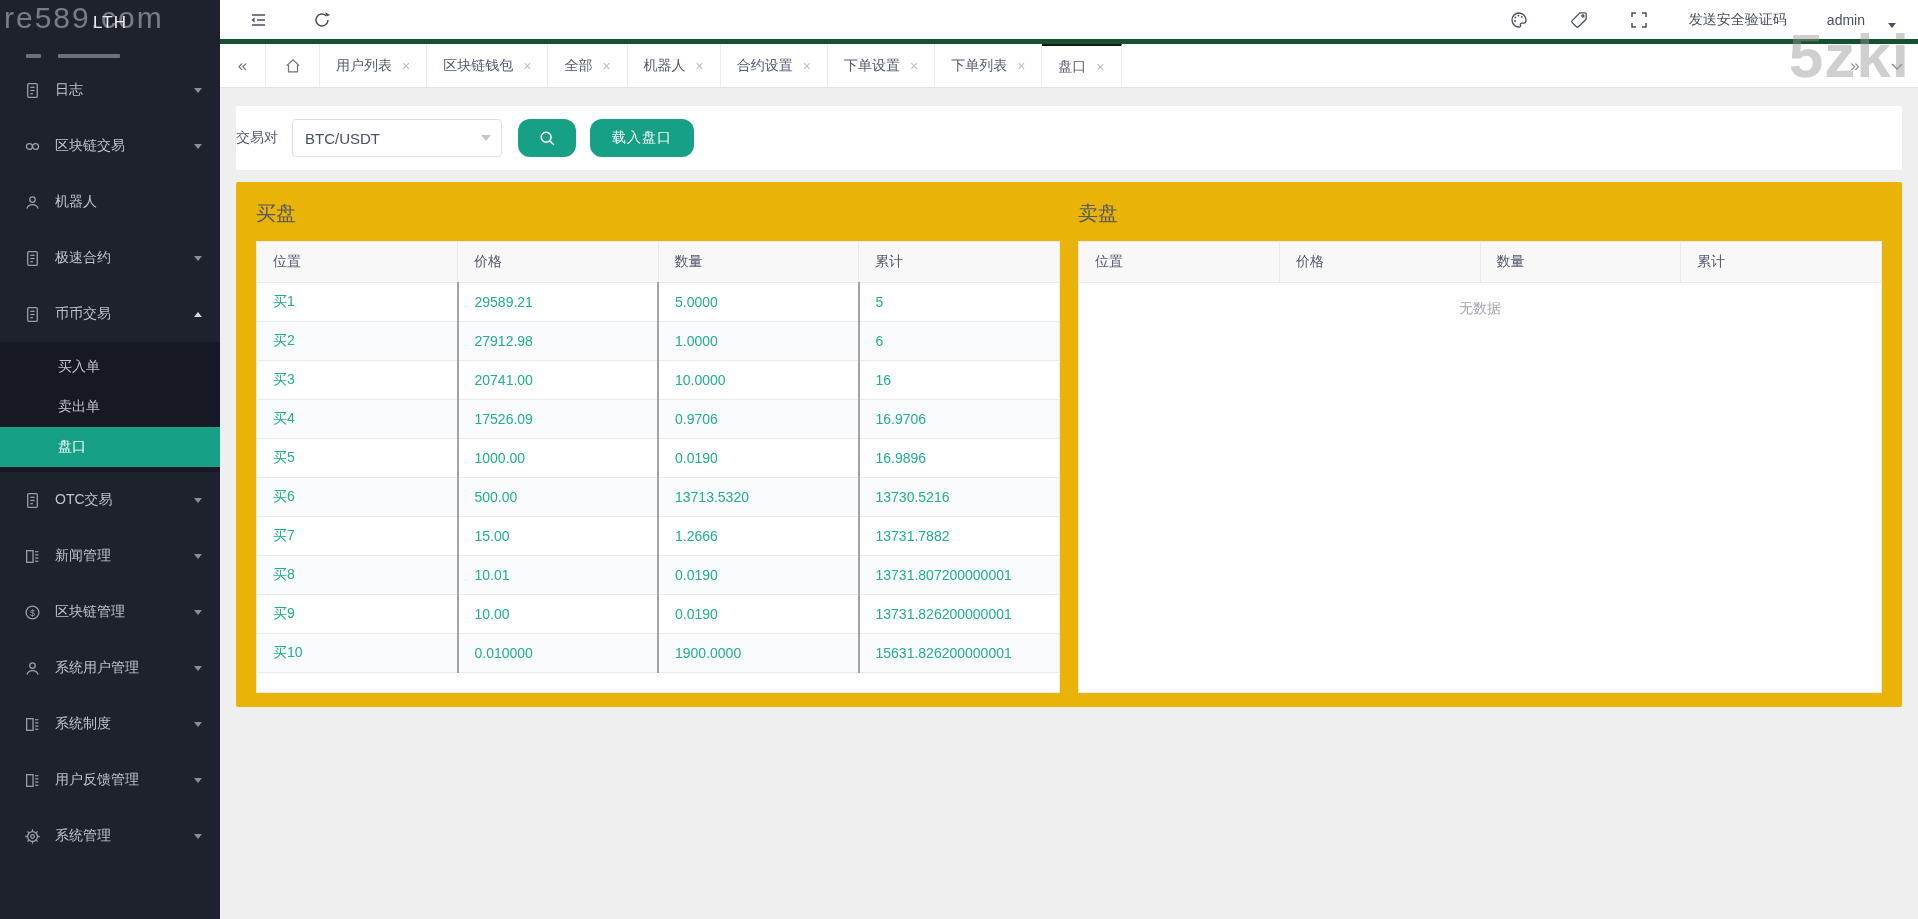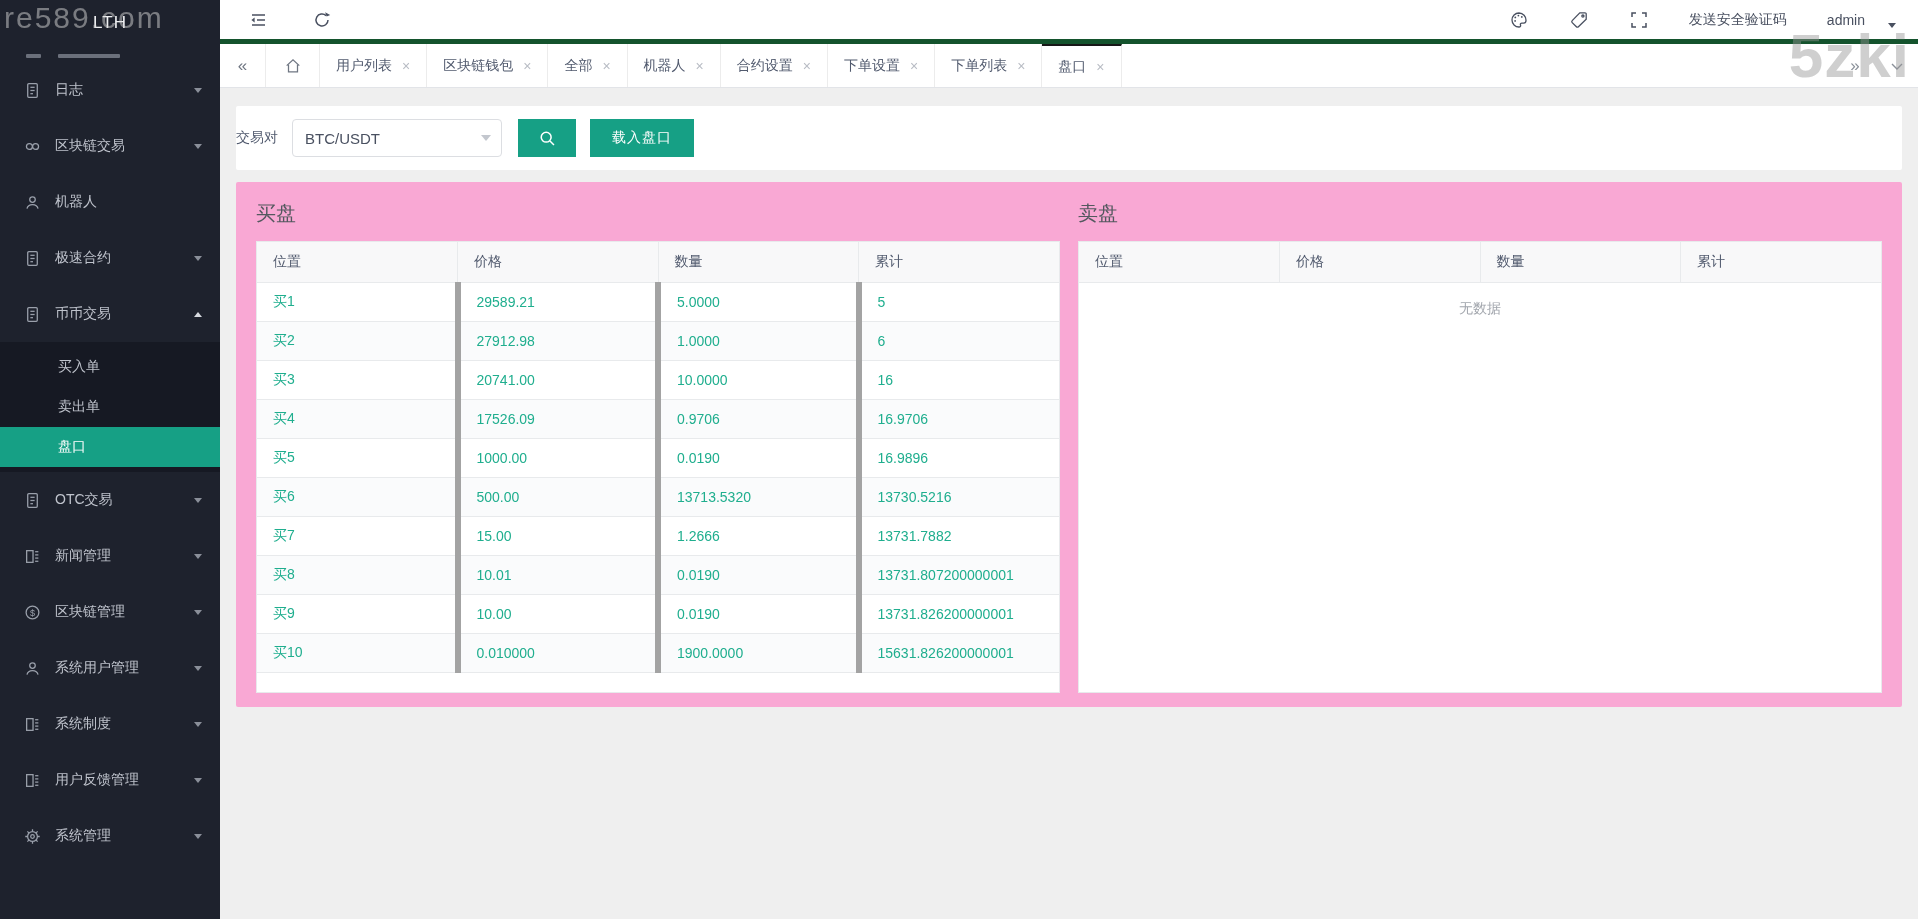"载入盘口" .btn { border-radius: 0 -> 12px }
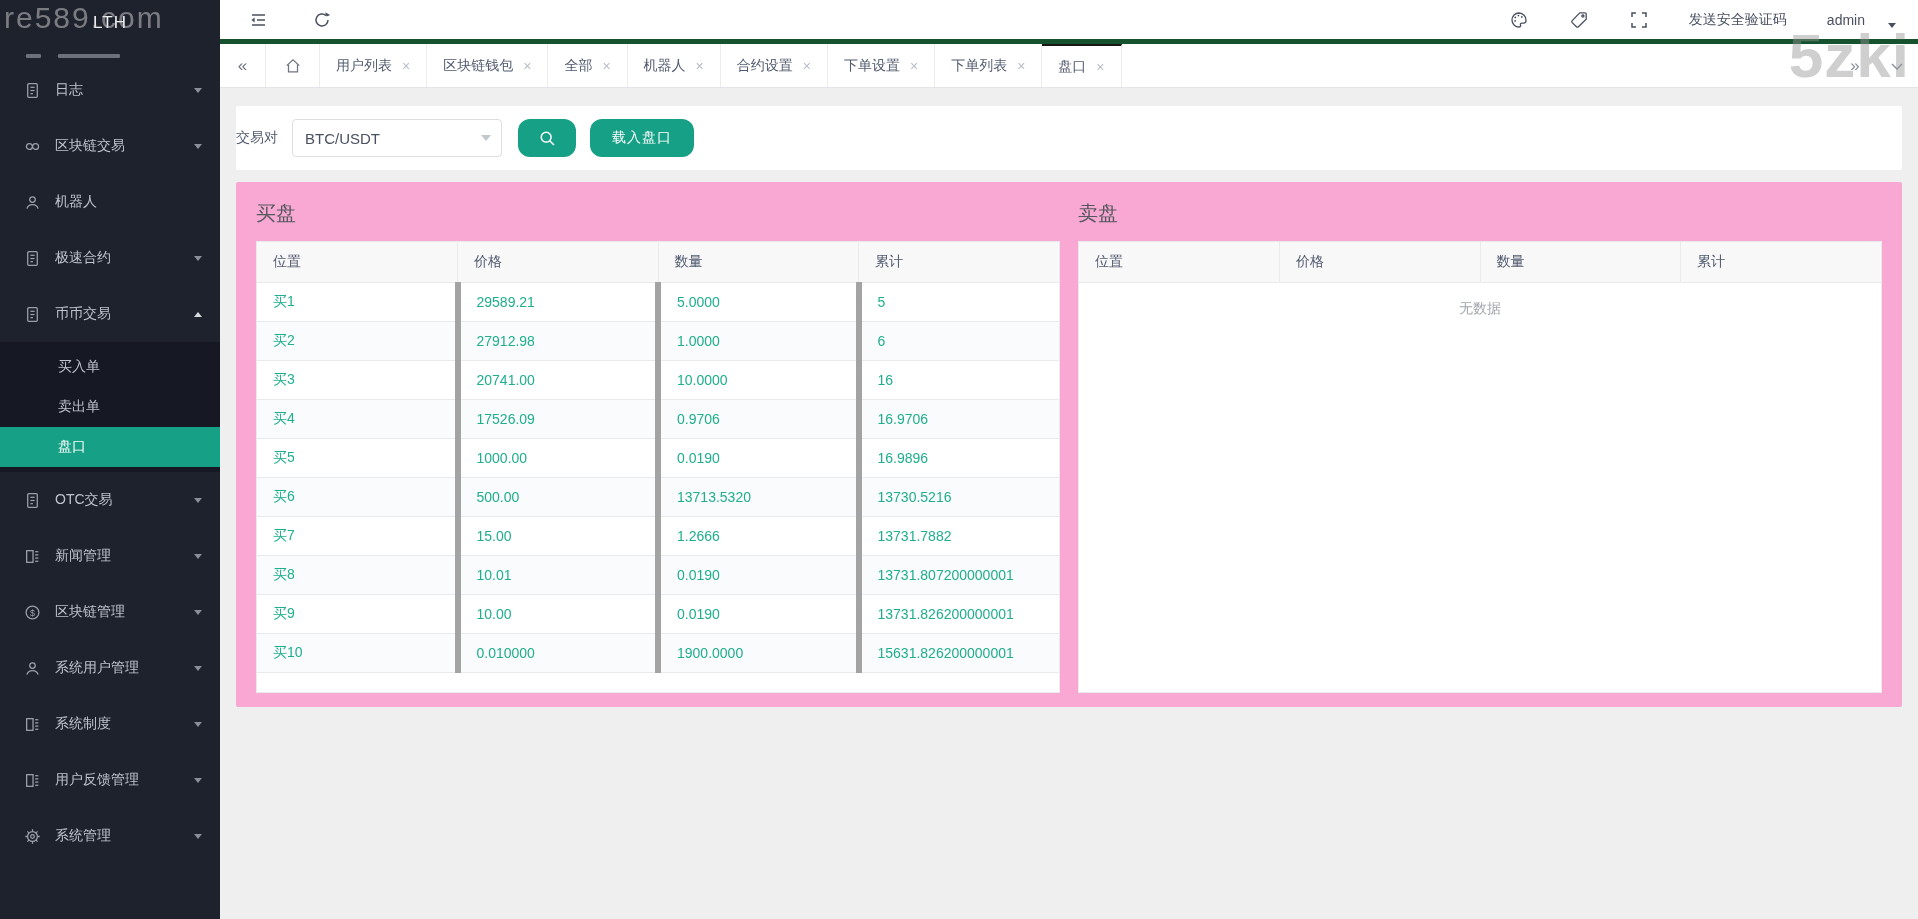"买盘" .tables-card { background: #f9a8d4 -> #eab308 }
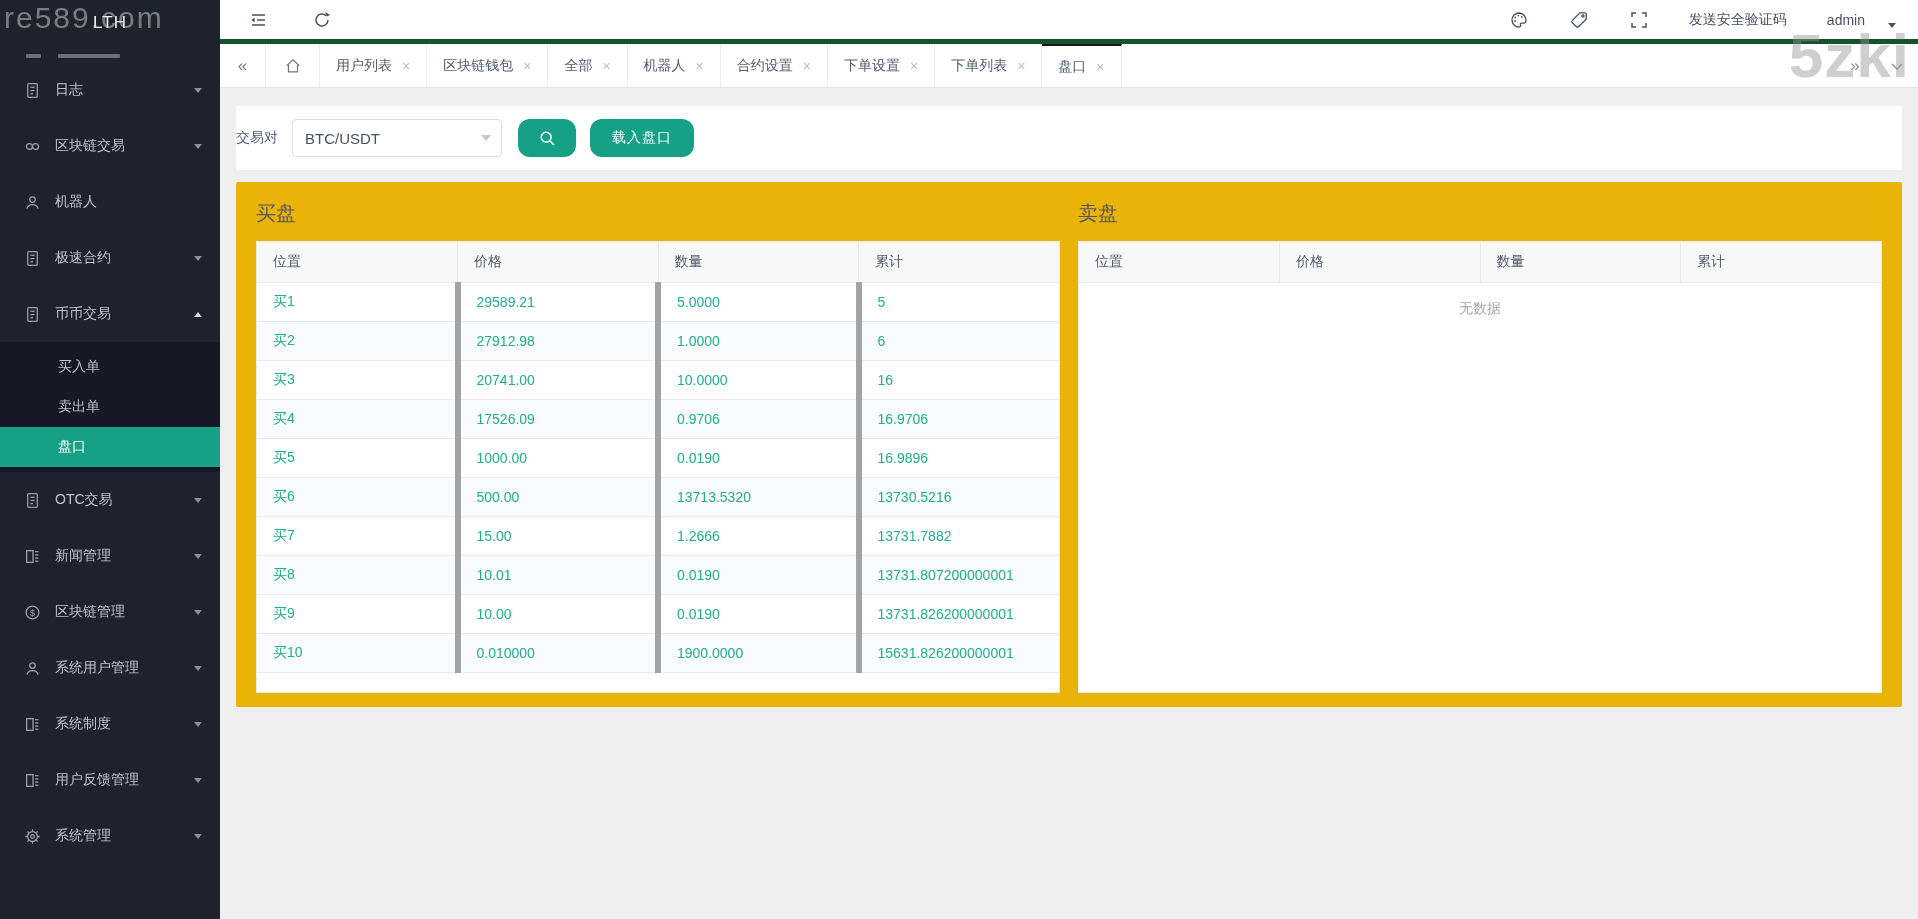"买1" td { border-right: 6px solid #a3a3a3 -> 2px solid #a3a3a3 }
